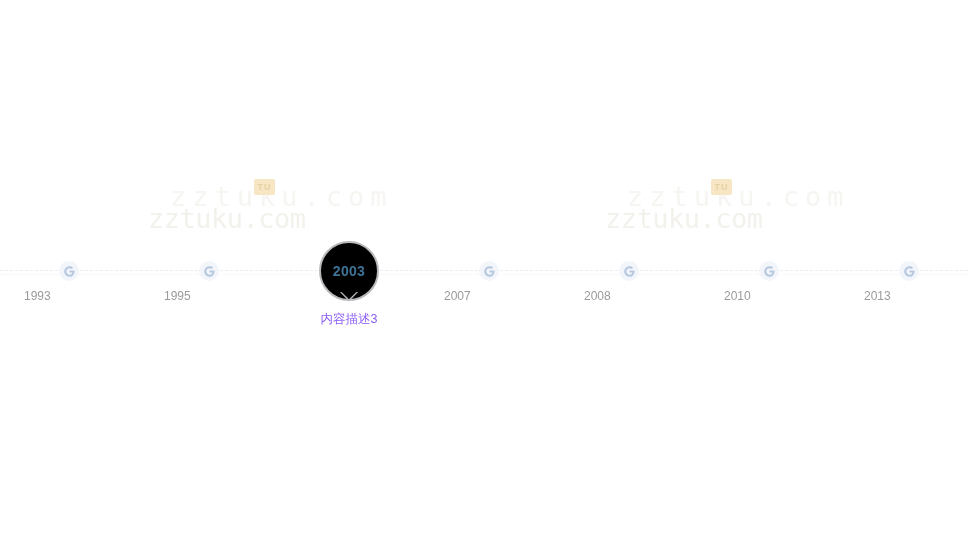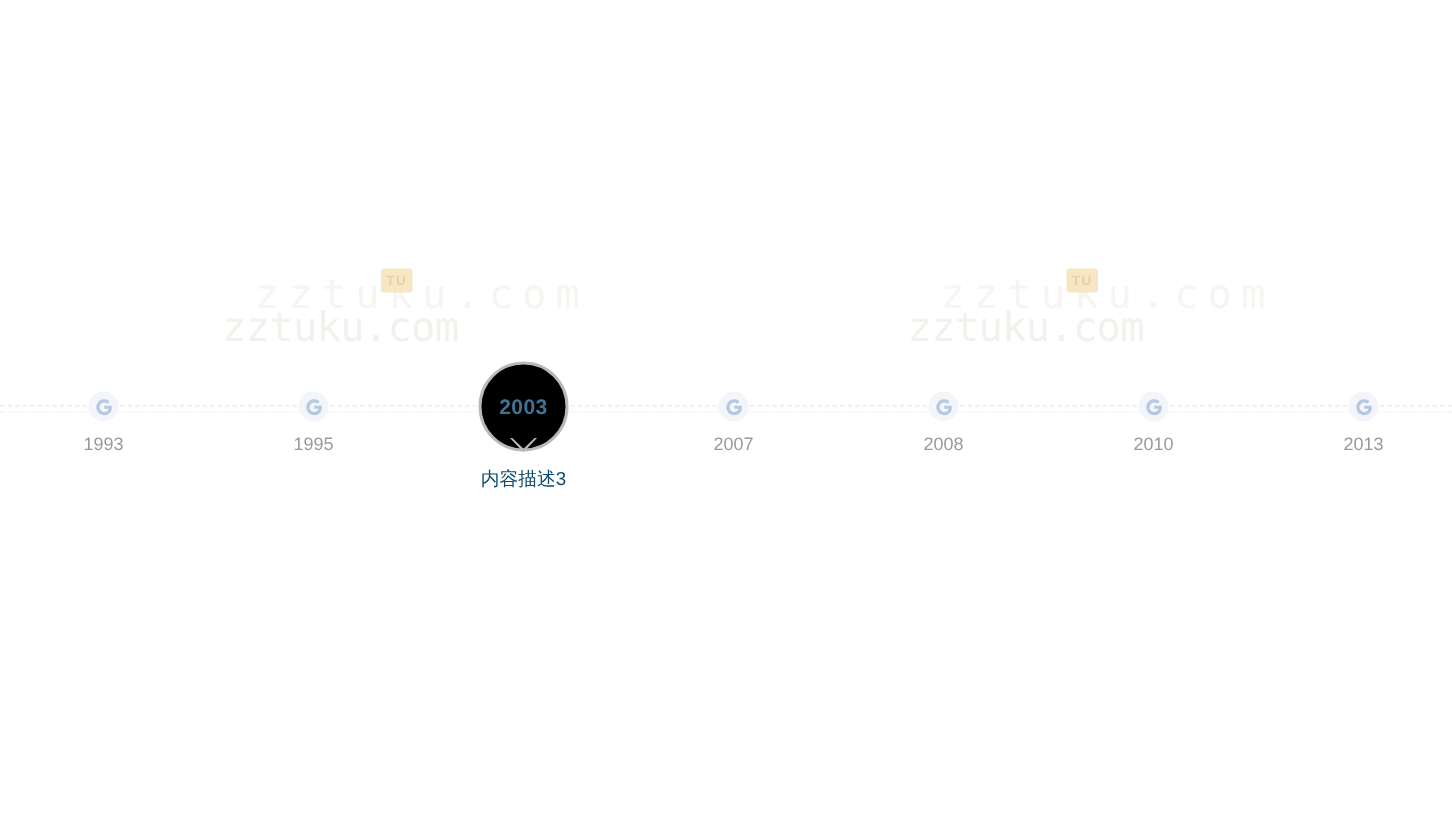"1993" .year { text-align: center -> left }
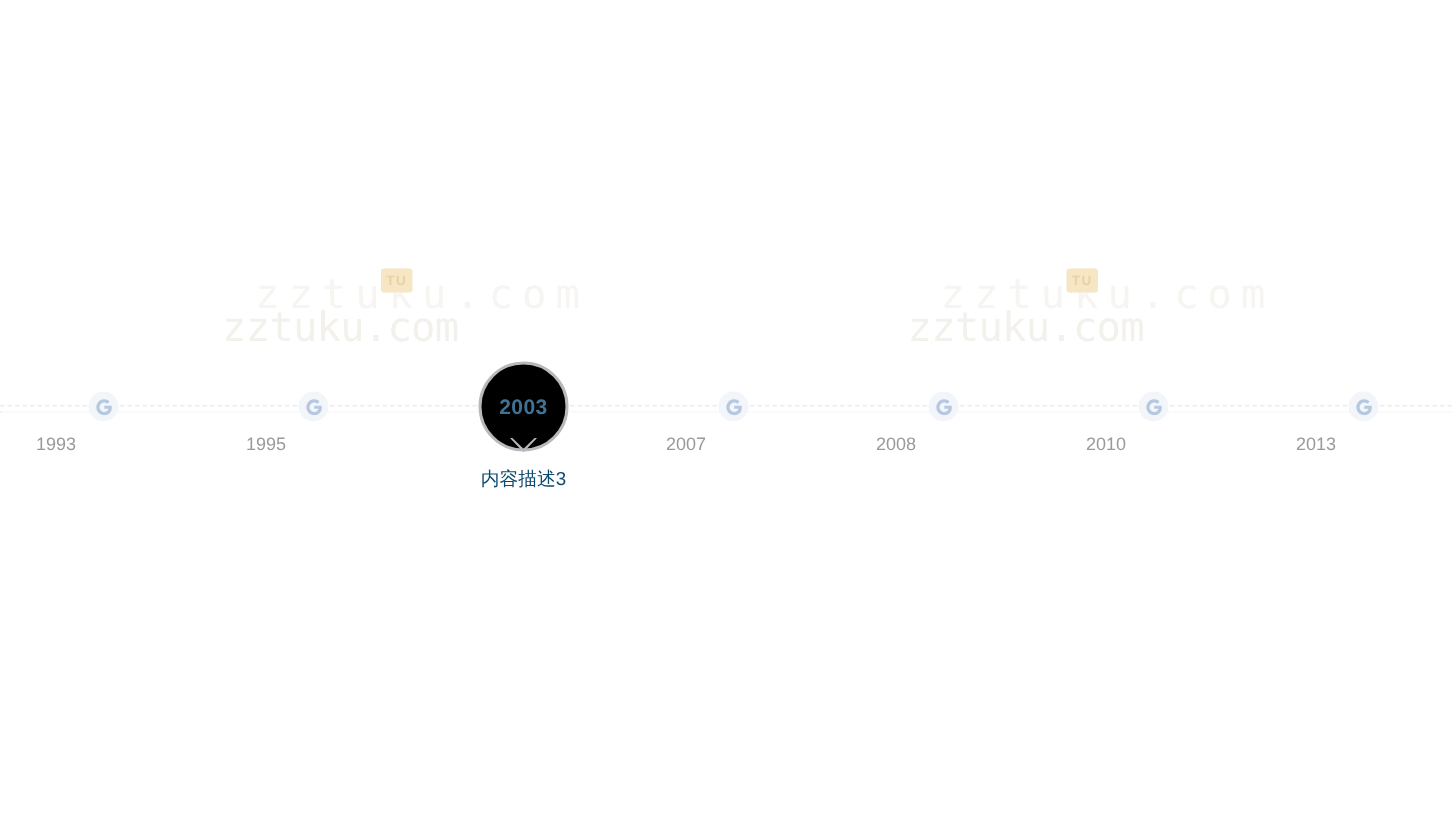"内容描述3" .node.active .desc { color: #0c4a6e -> #8b5cf6 }
